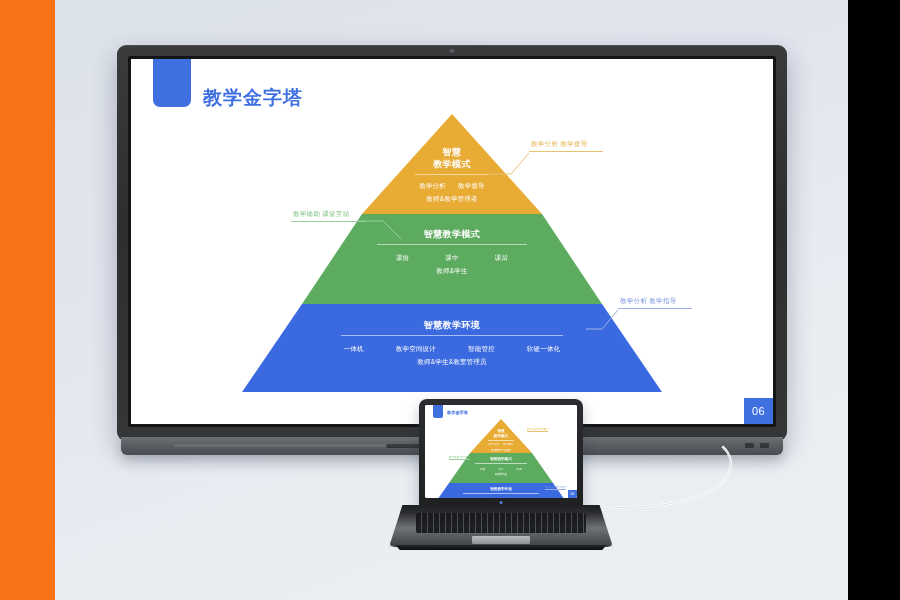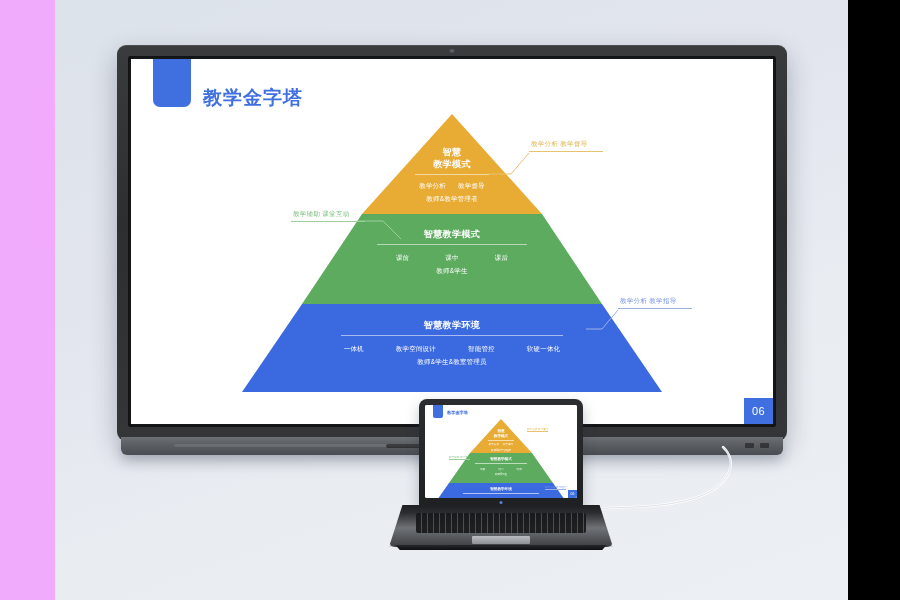"教学金字塔" .stage { background: #f0abfc -> #f97316 }
